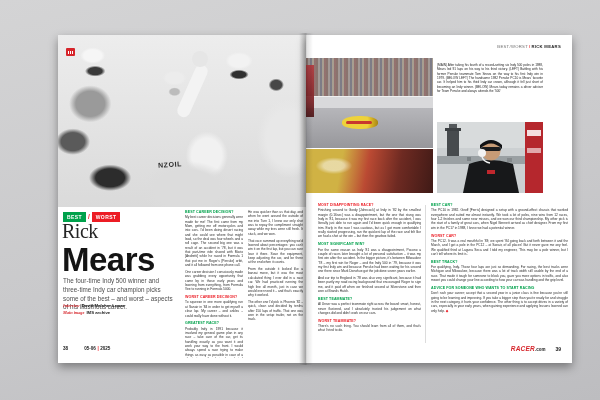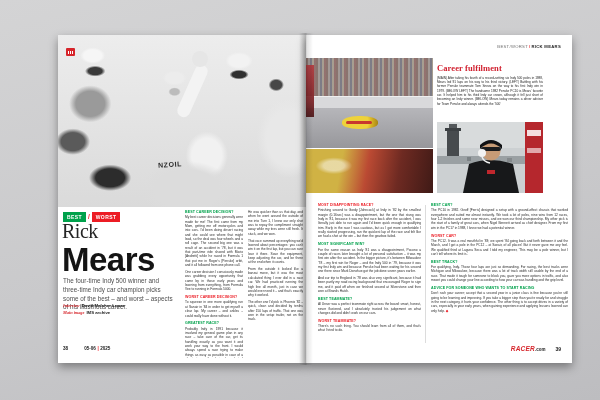"Career fulfilment" div.cap-head { html: <div>Career fulfilment</div> -> none }
